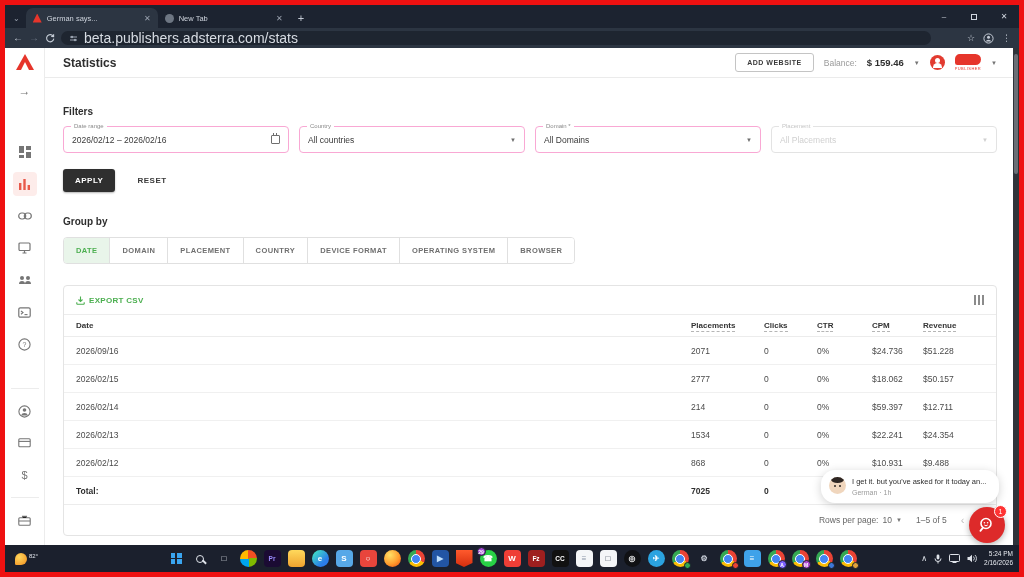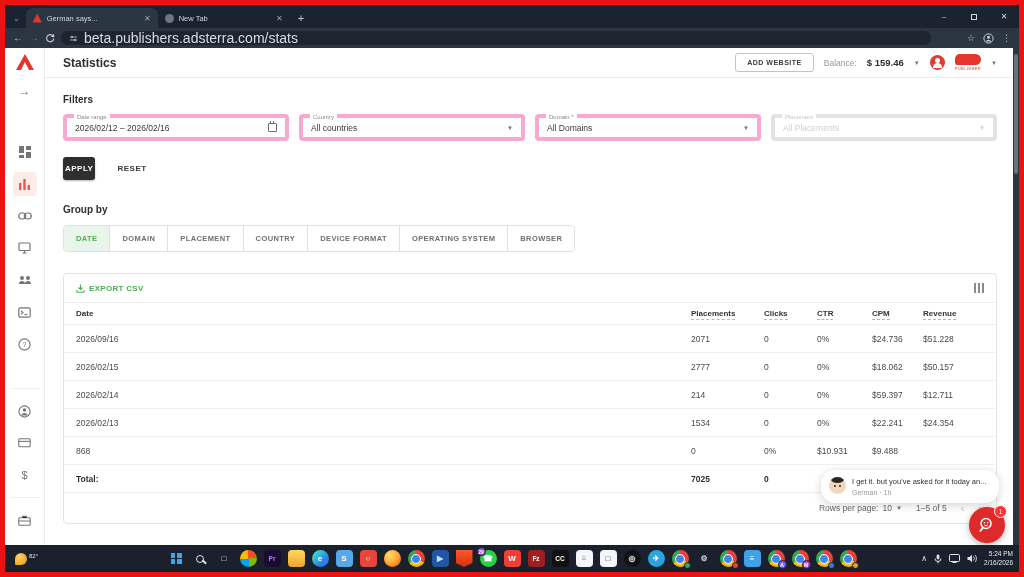"Filters" .sec-title { margin-top: none -> 12px }
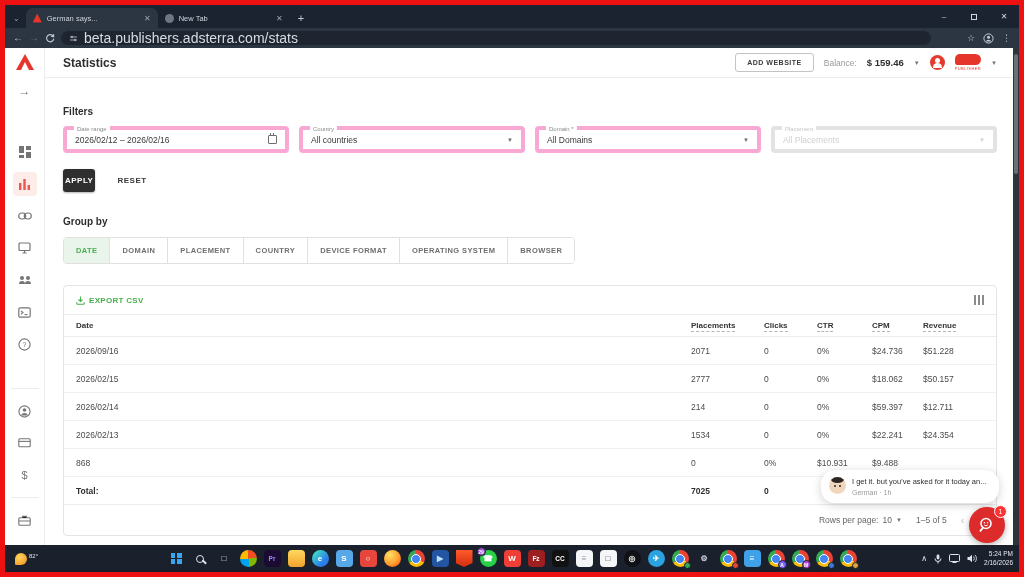"2026/02/12 – 2026/02/16" .field { border: 4px solid #f9a8d4 -> 1px solid #f9a8d4 }
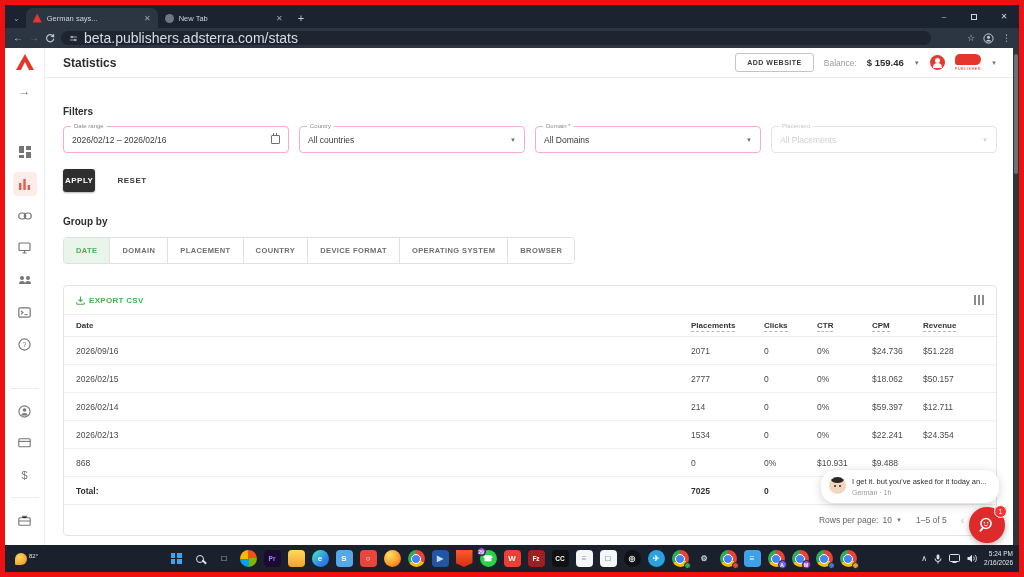"APPLY" .apply-btn { padding: 7px 2px -> 7px 12px }
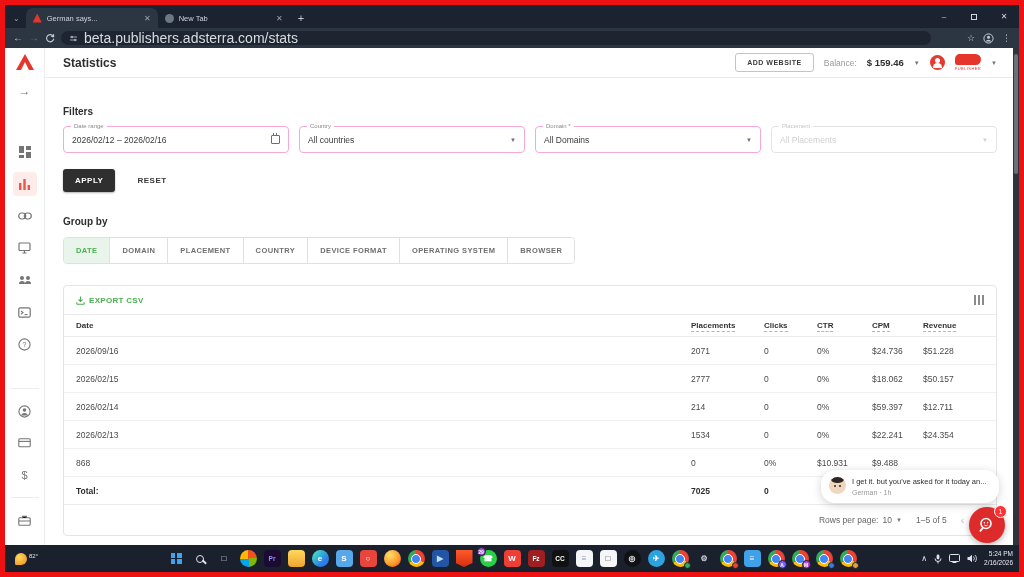"2026/02/12" span { html: none -> <span>2026/02/12</span> }
